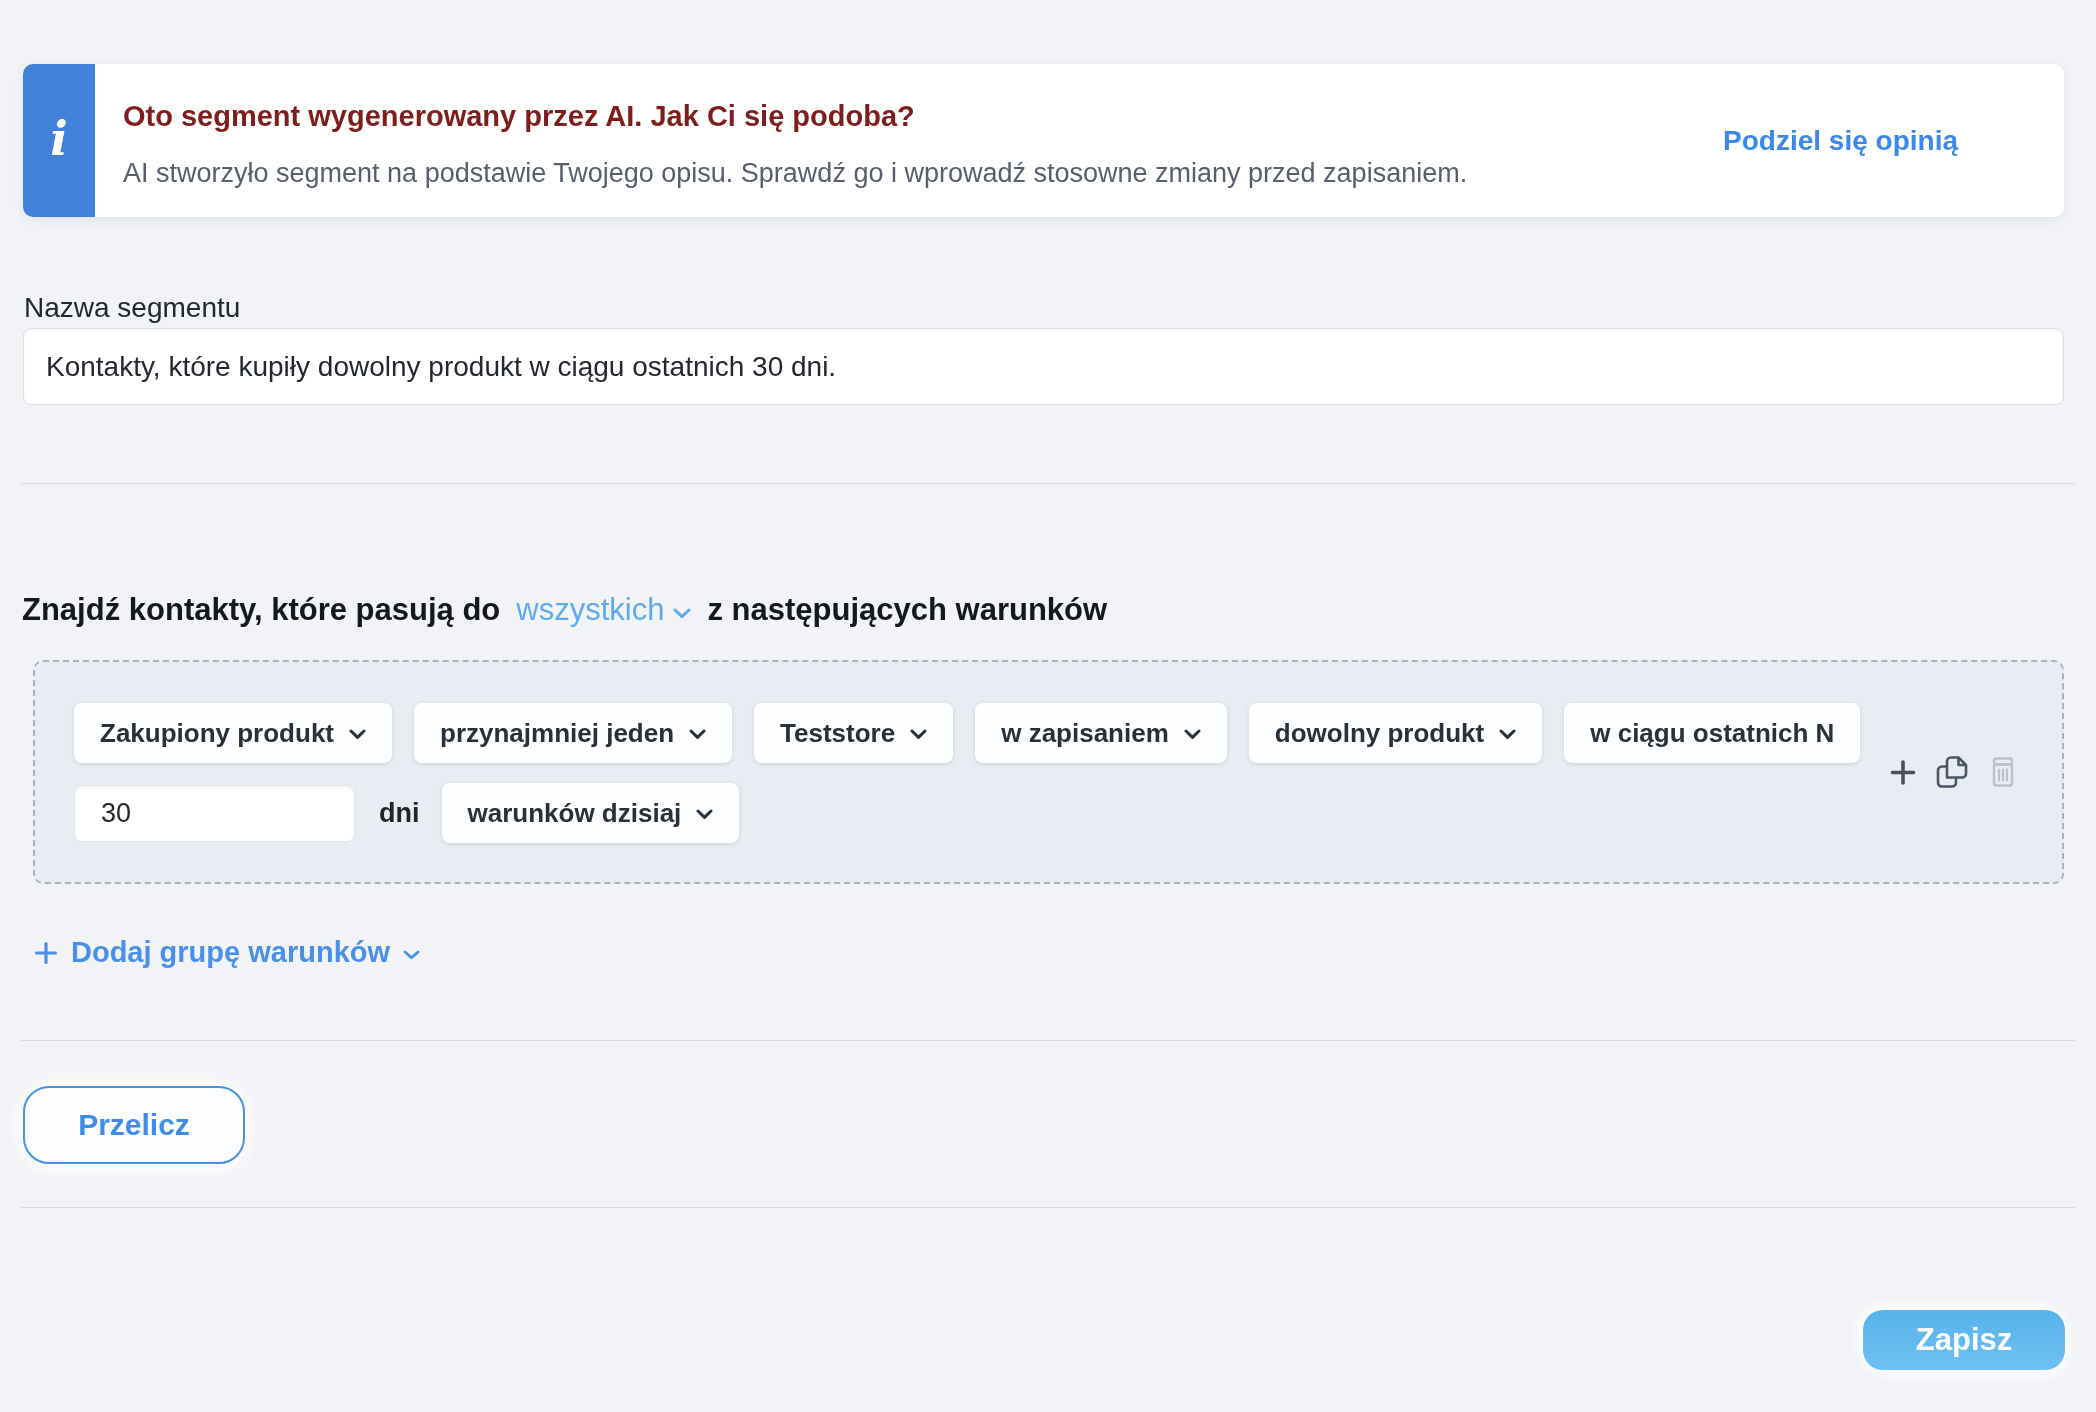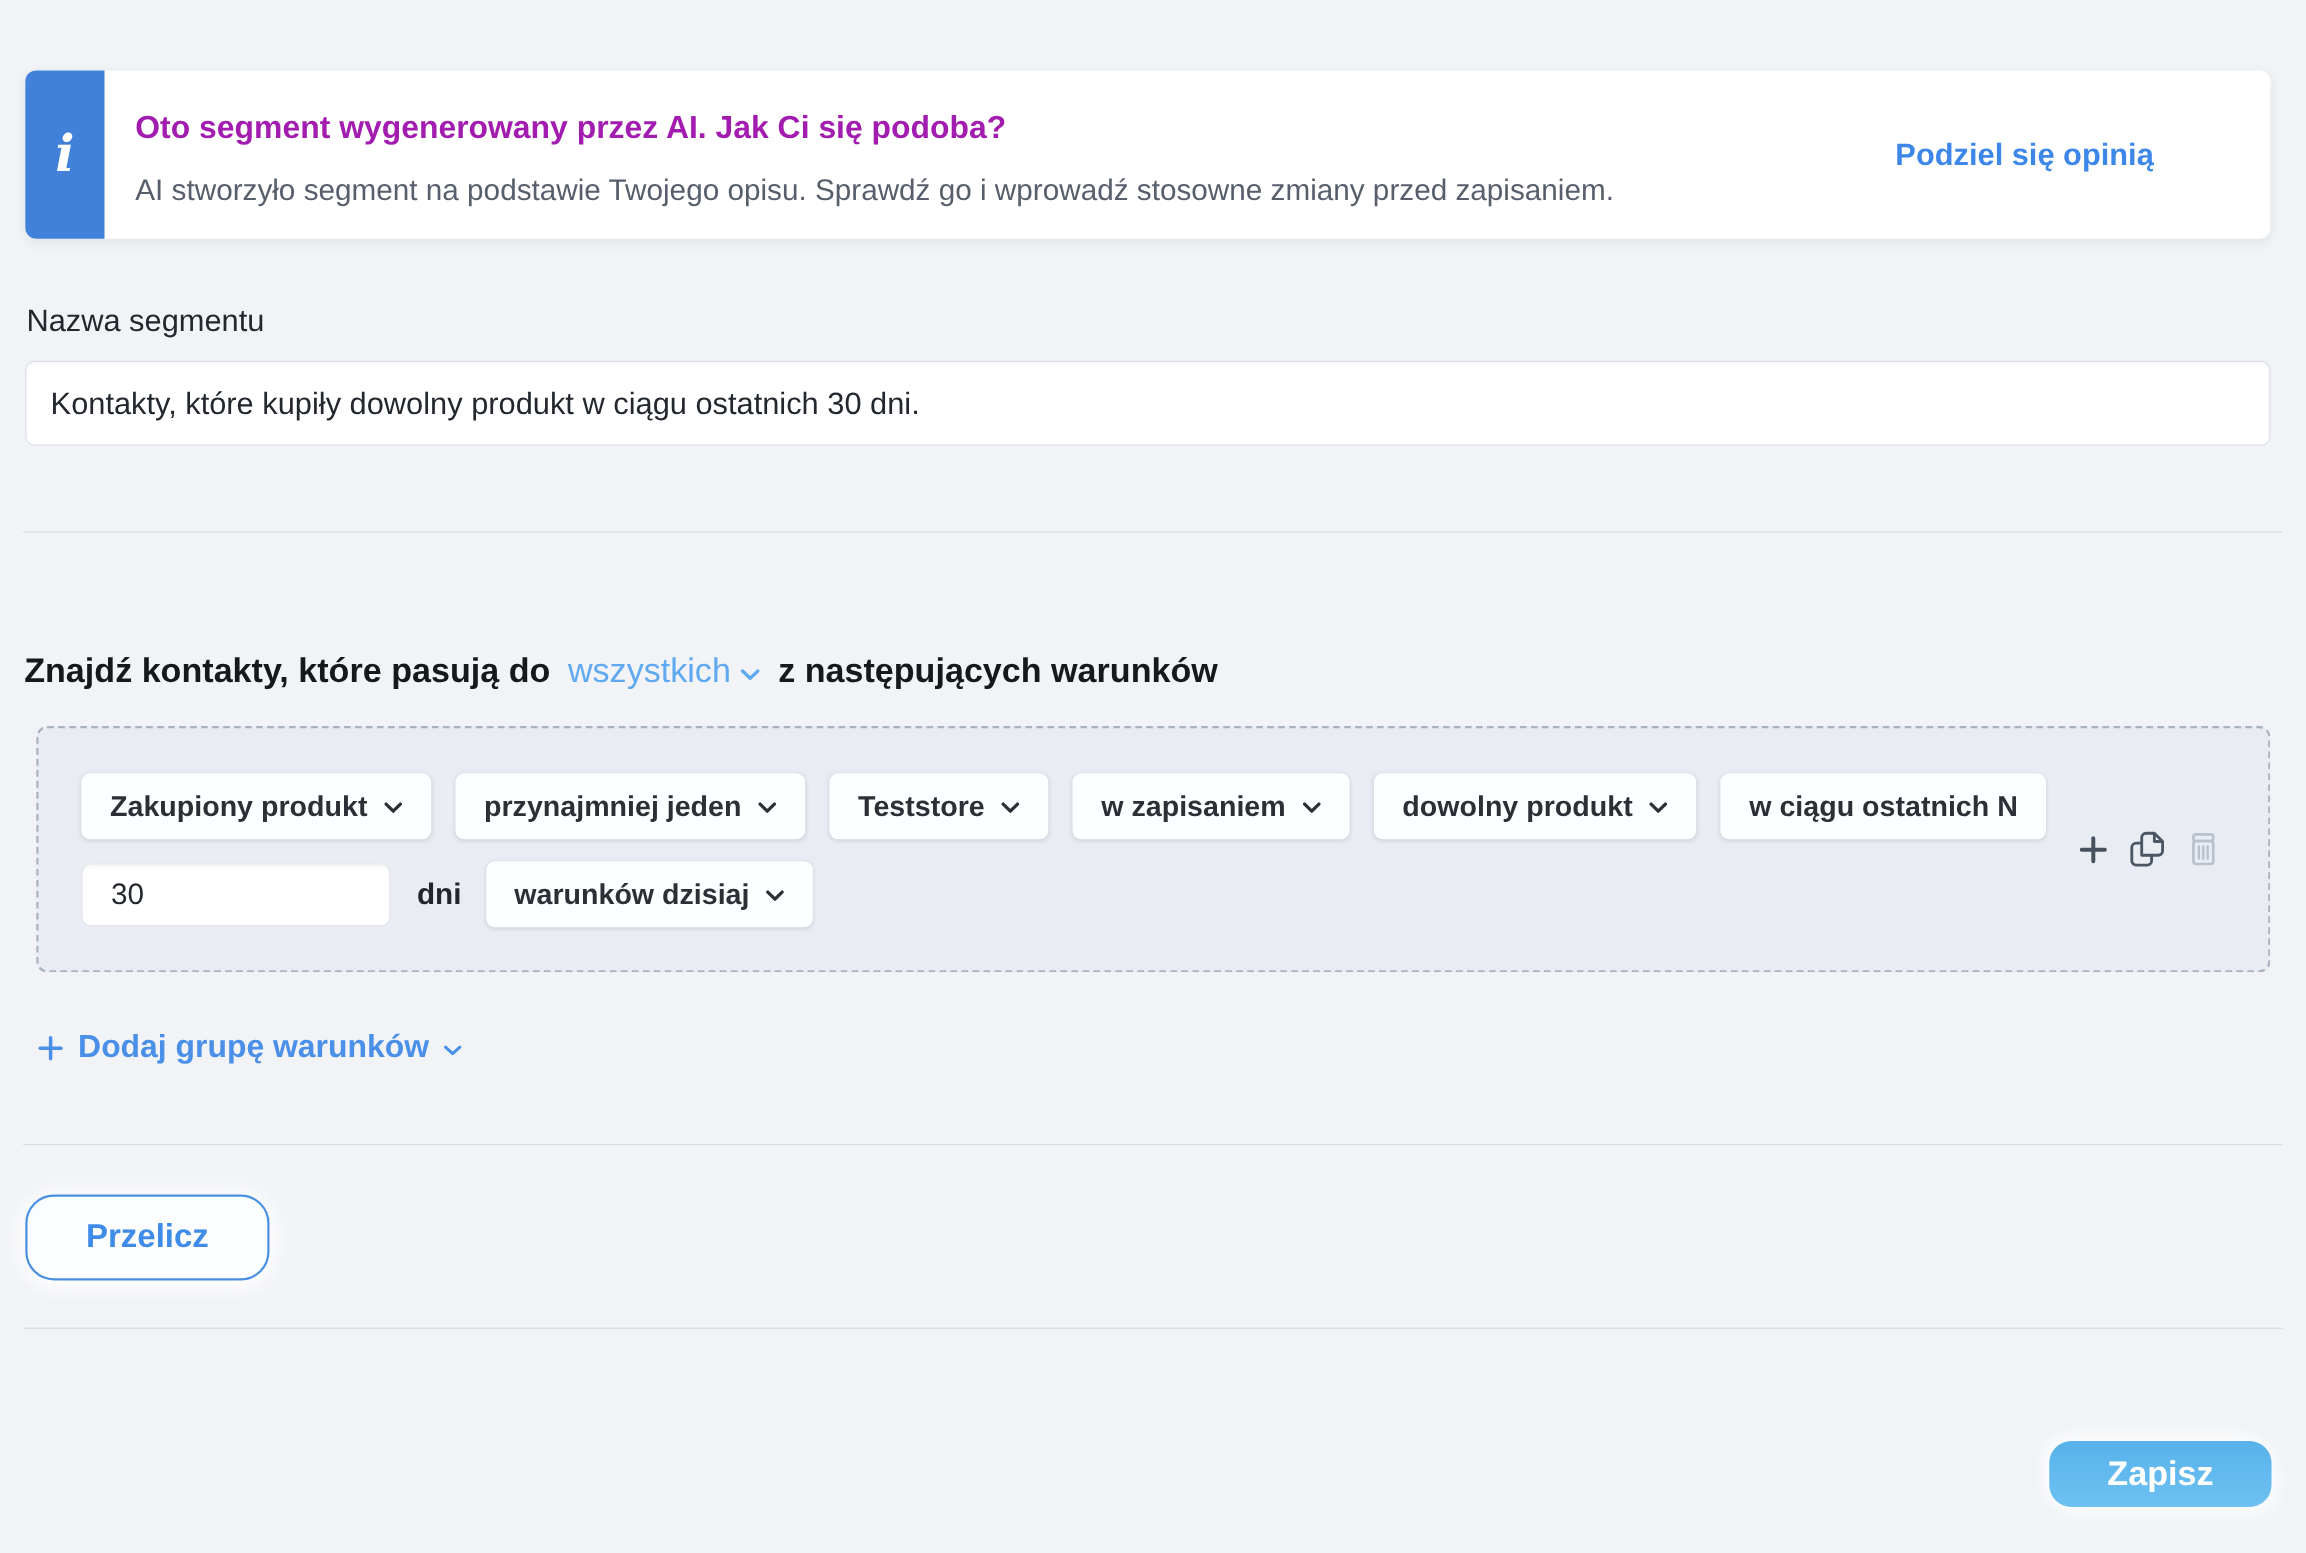"Oto segment wygenerowany przez AI." .banner-title { color: #a21caf -> #7f1d1d }
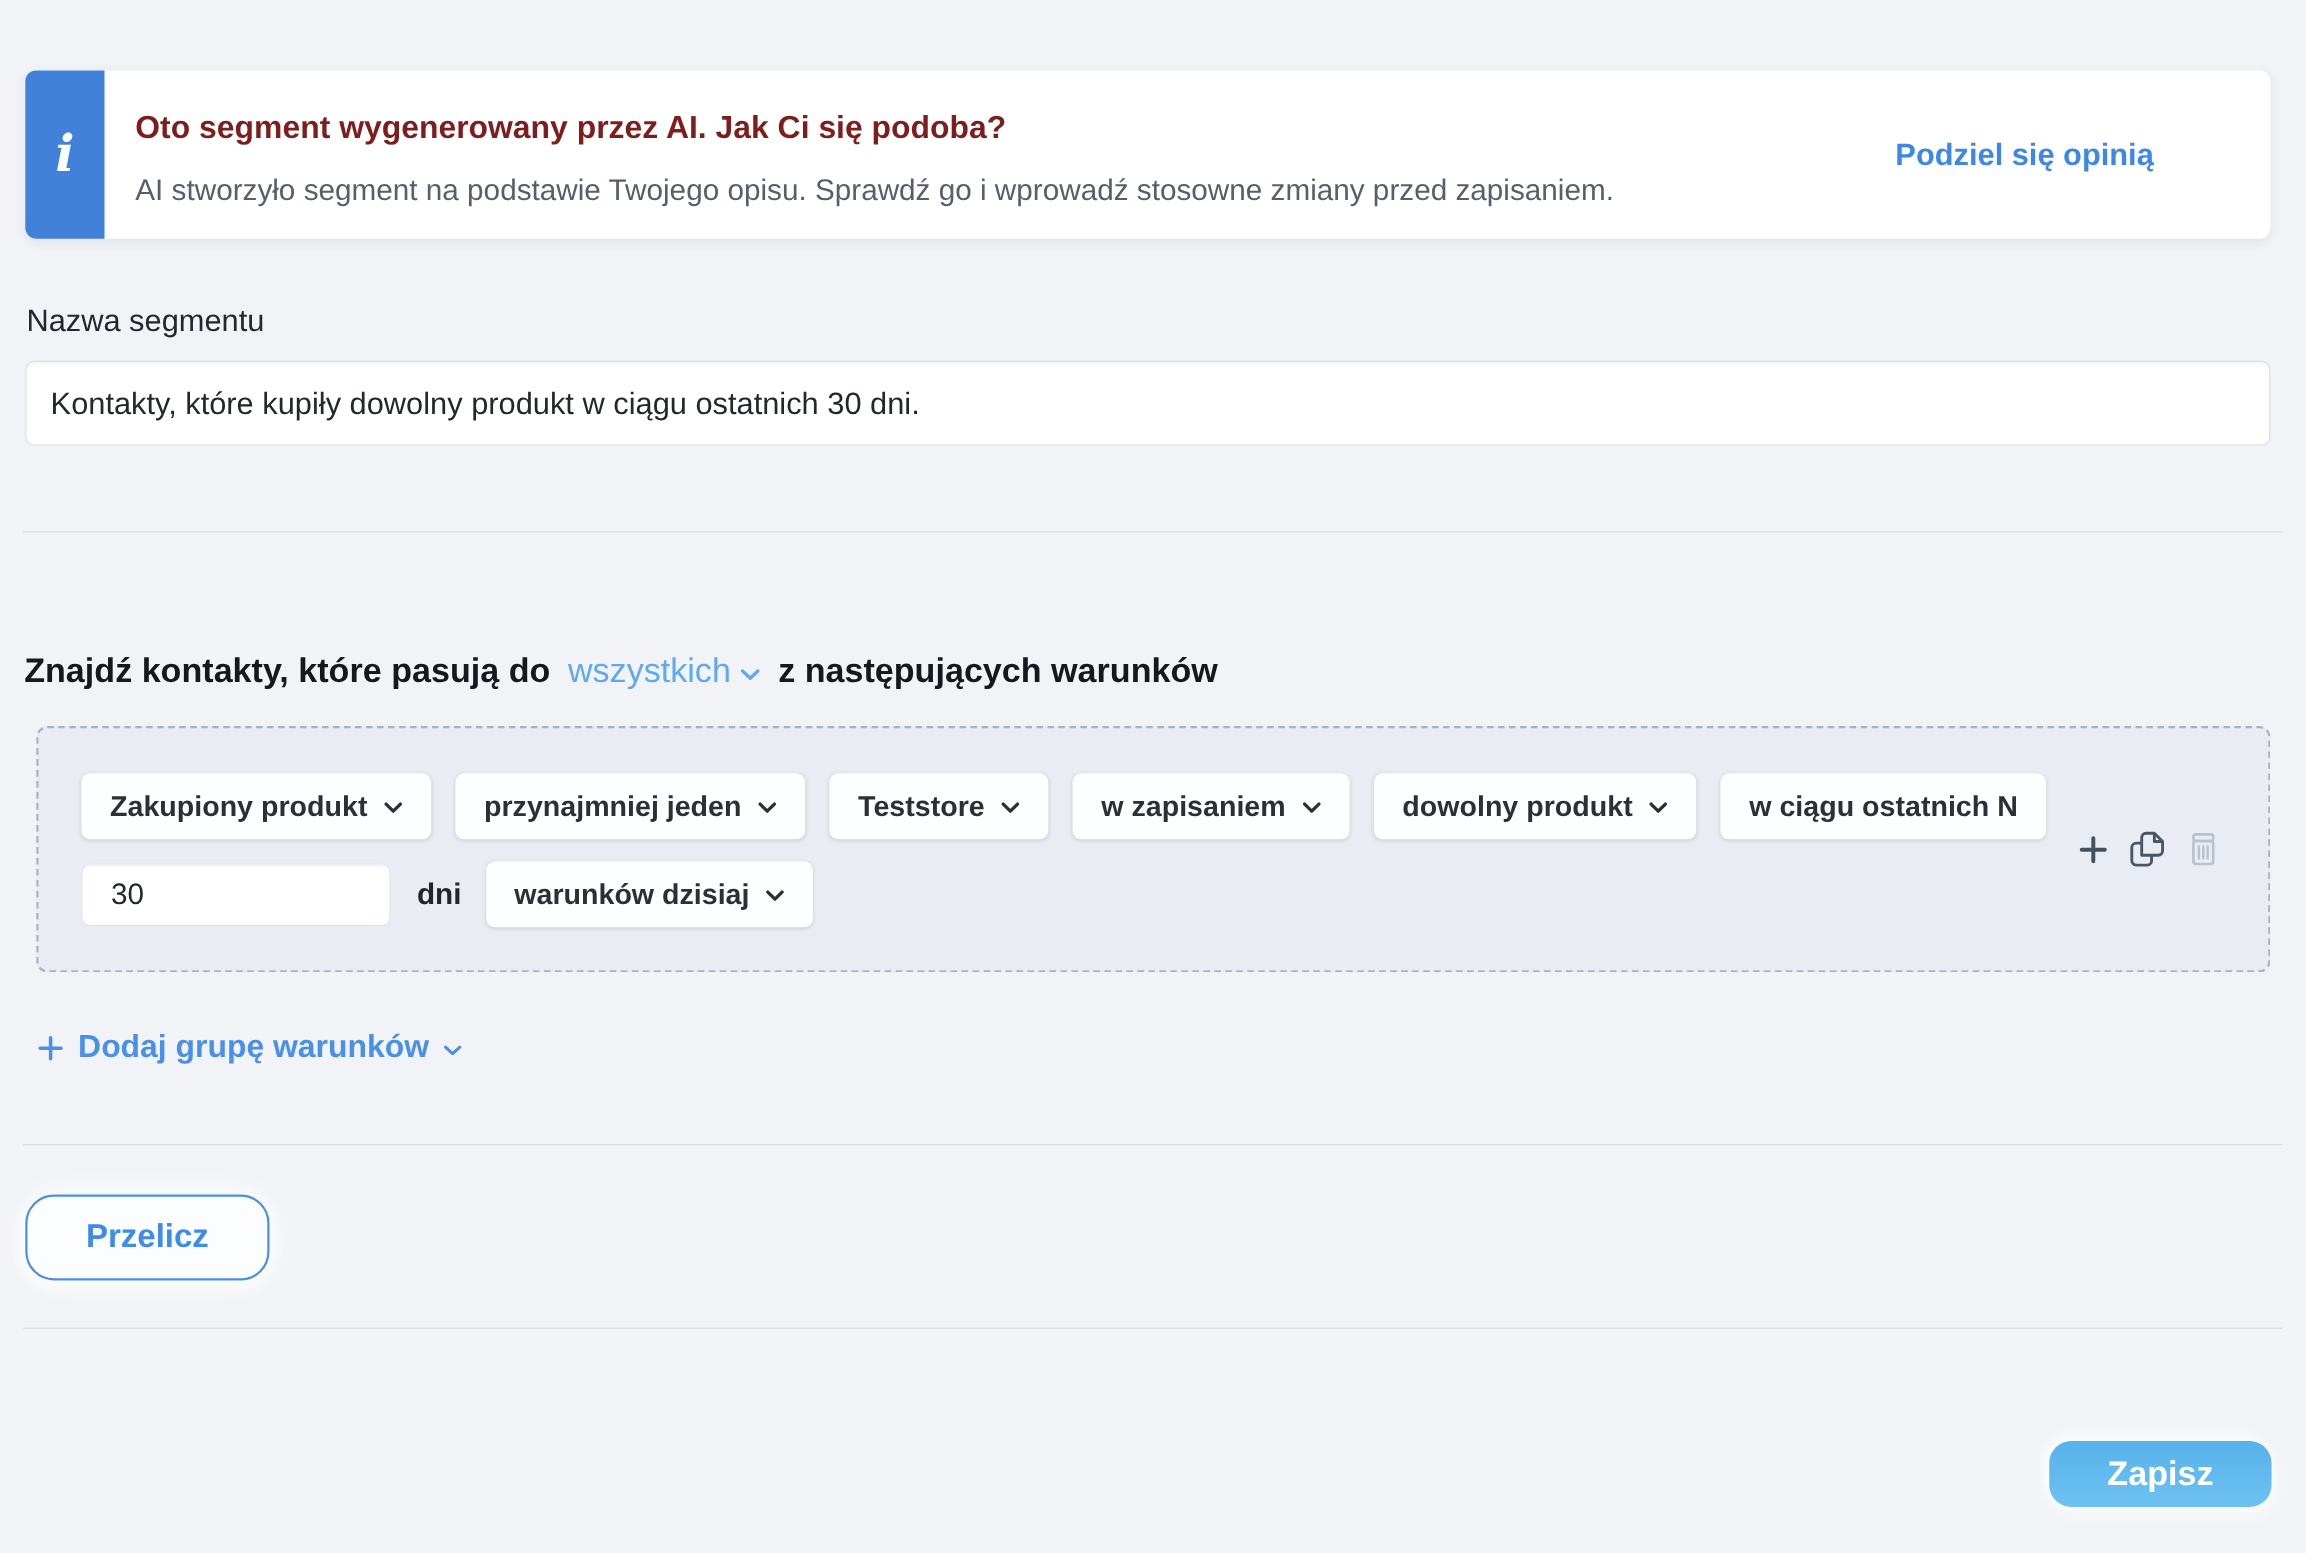"Nazwa segmentu" .name-label { top: 276px -> 292px }
